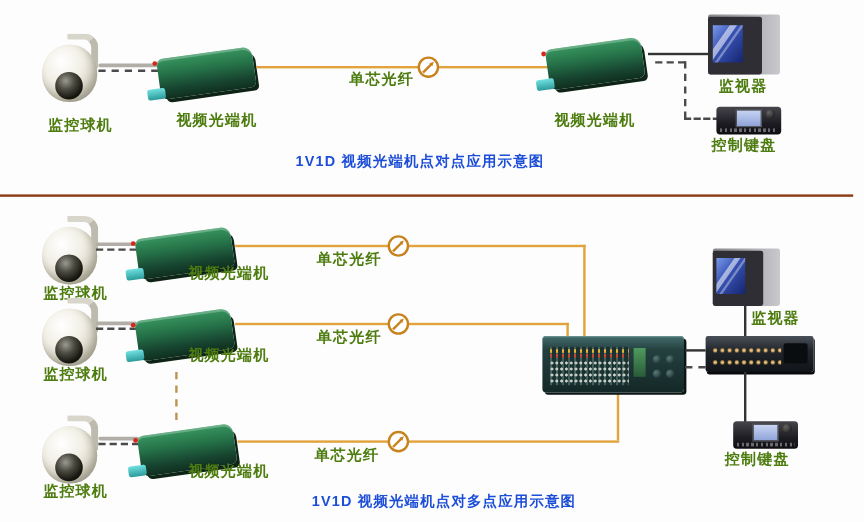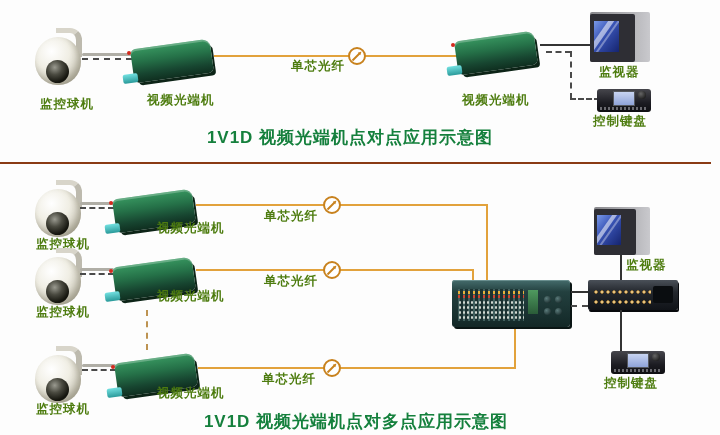"1V1D 视频光端机点对点应用示意图" .caption { color: #15803d -> #1d4ed8; font-size: 17px -> 12px }
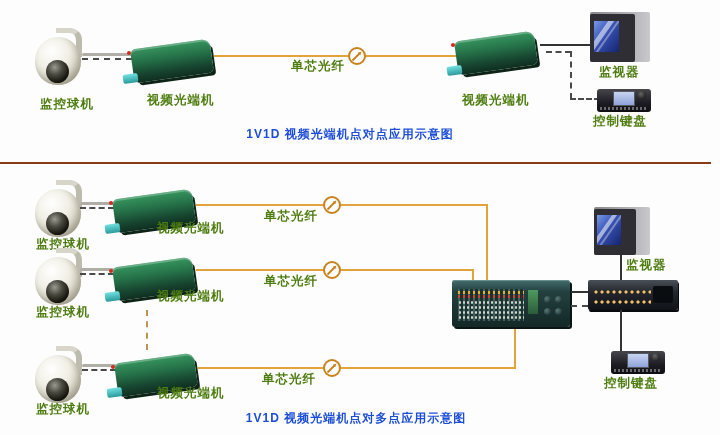"1V1D 视频光端机点对多点应用示意图" div.caption { left: 196px -> 210px }
